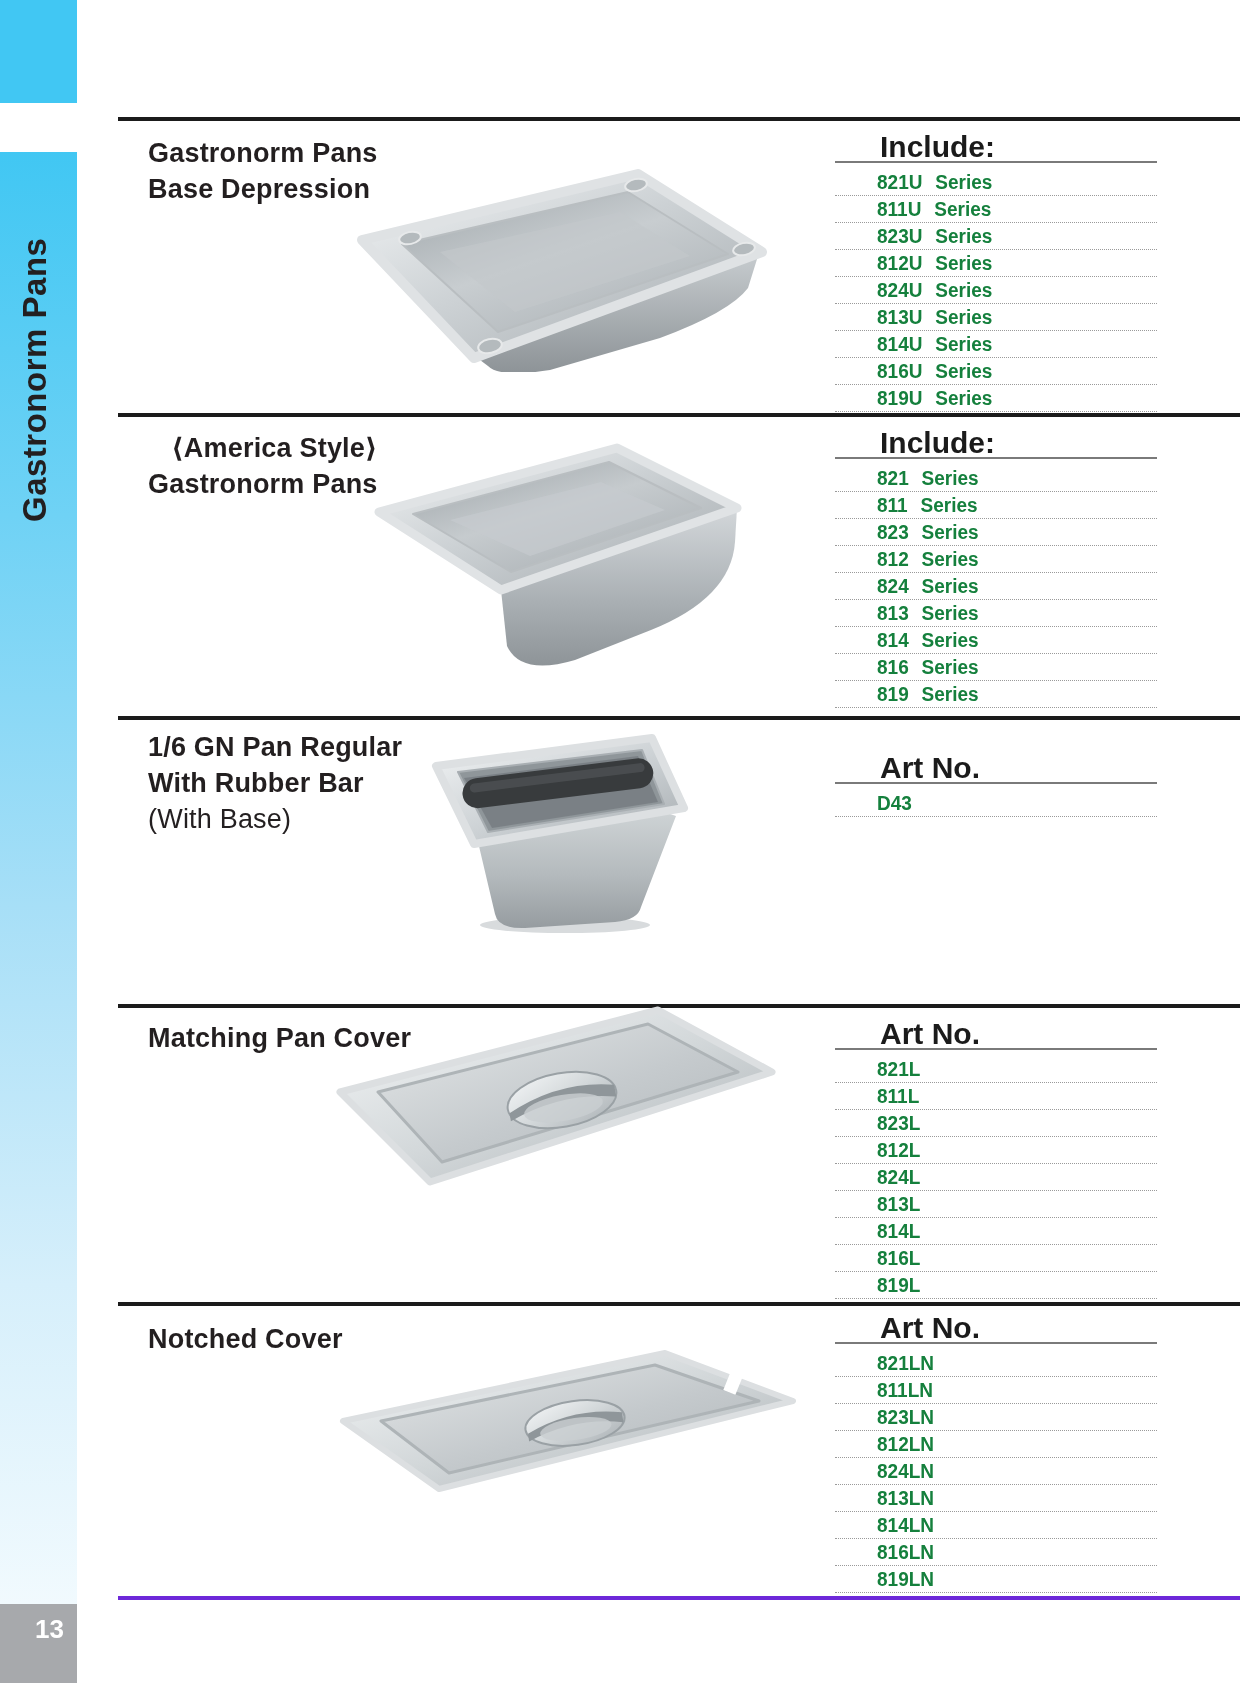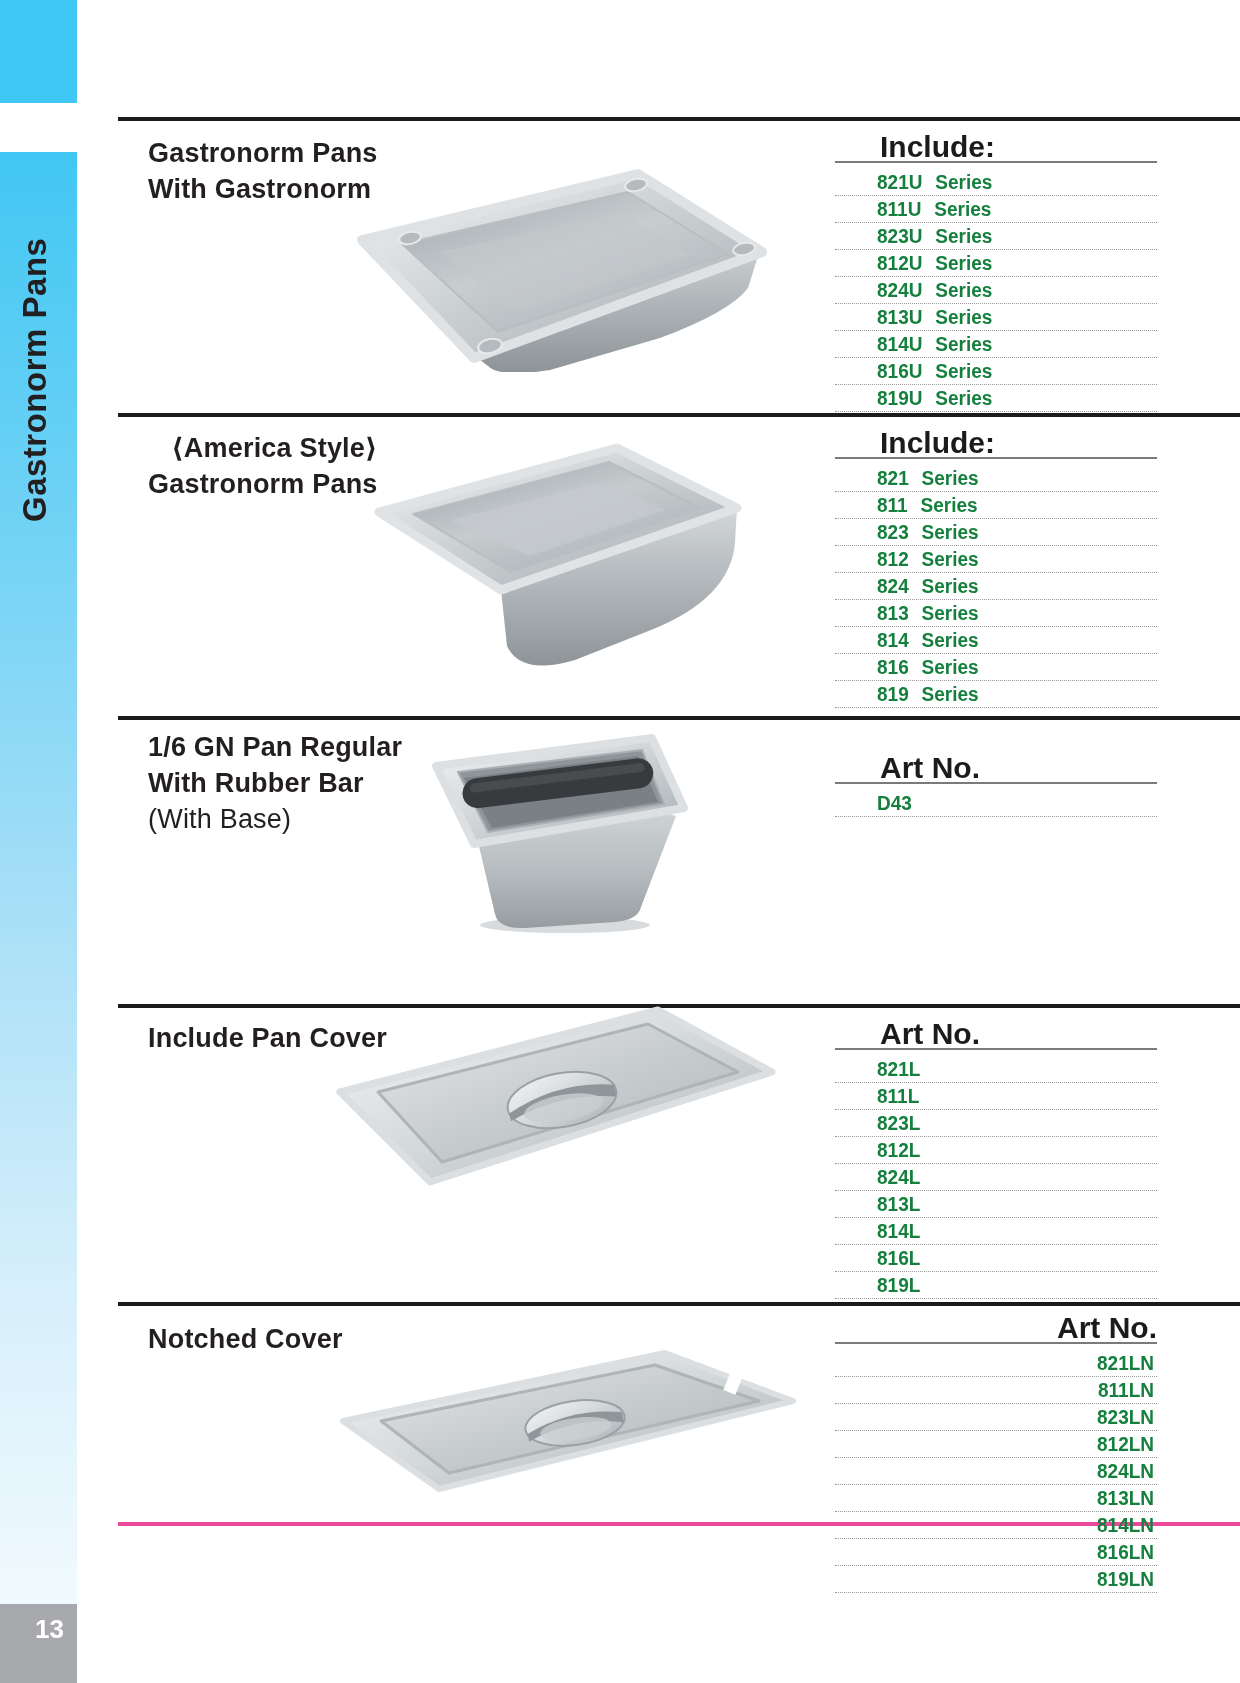"With Gastronorm" div { text: With Gastronorm -> Base Depression }
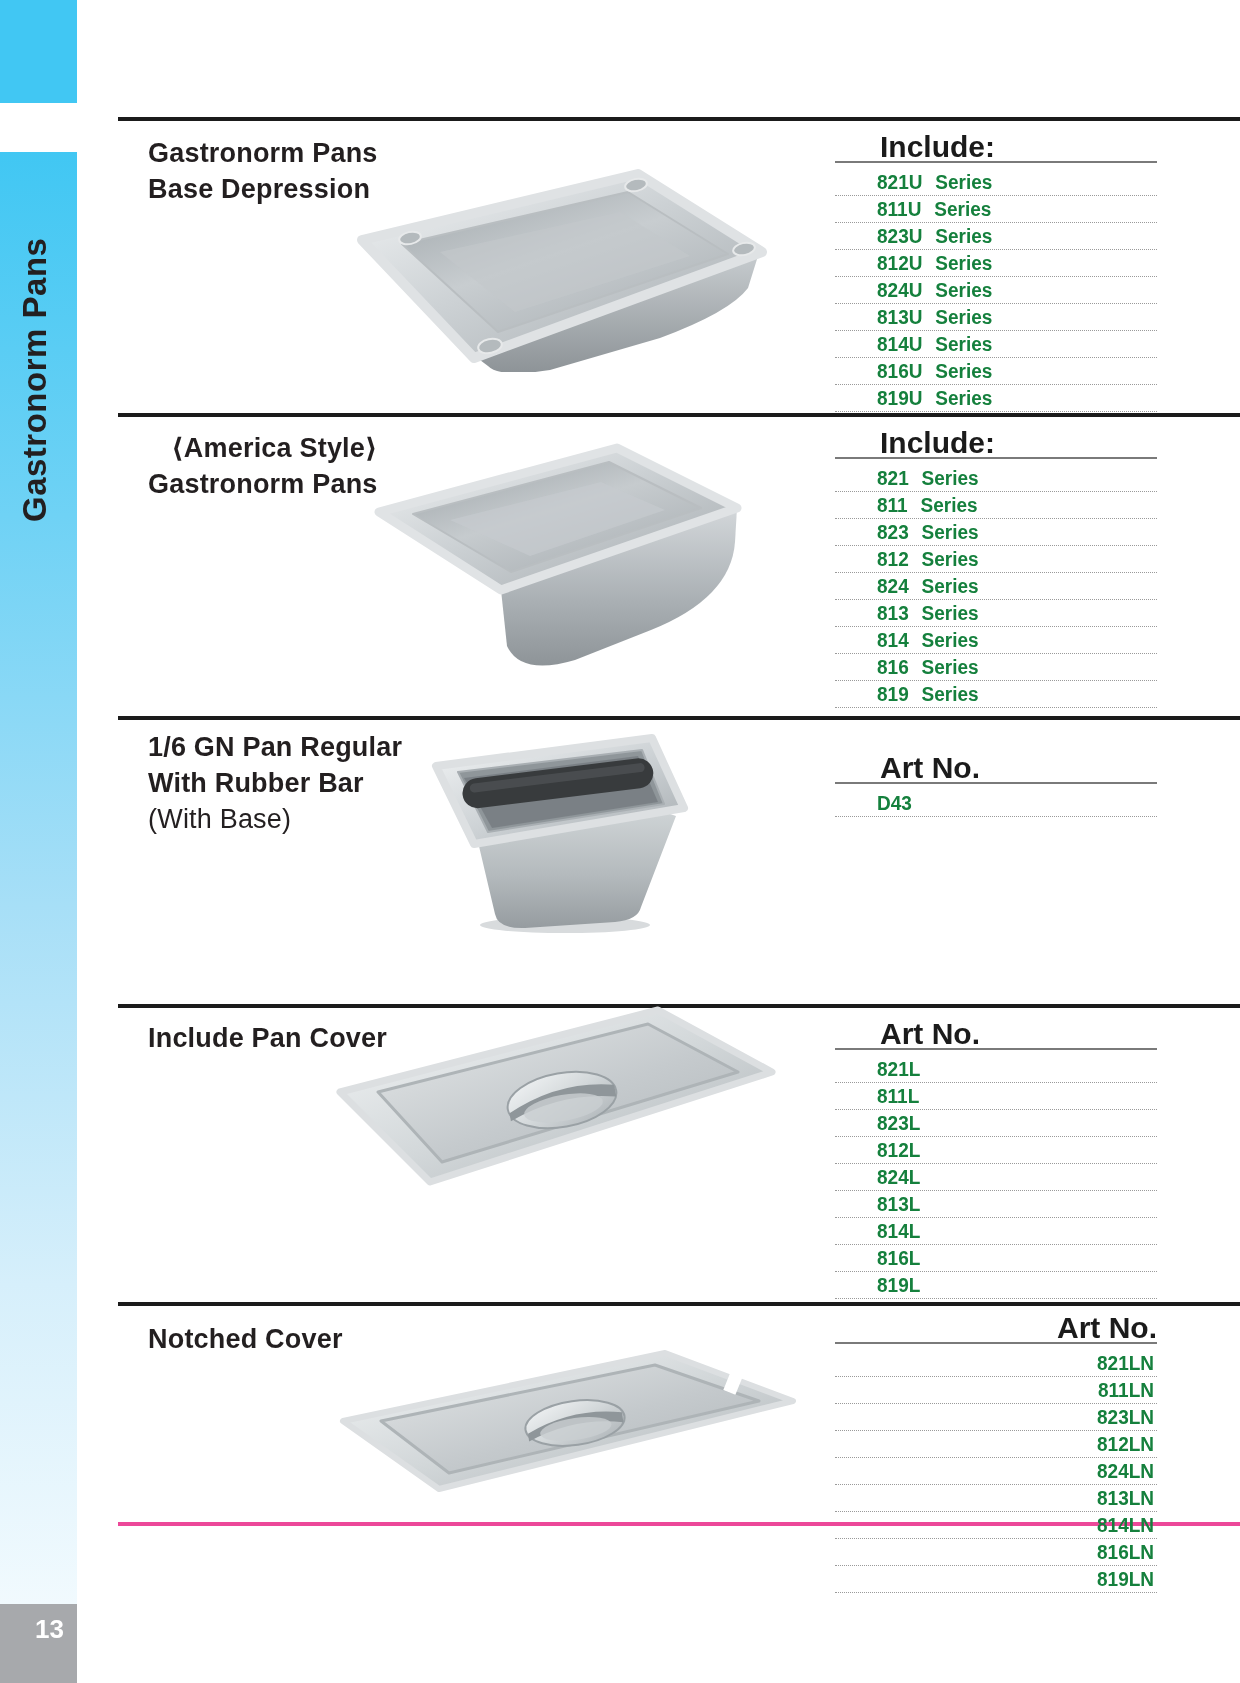"Include Pan Cover" div { text: Include -> Matching }
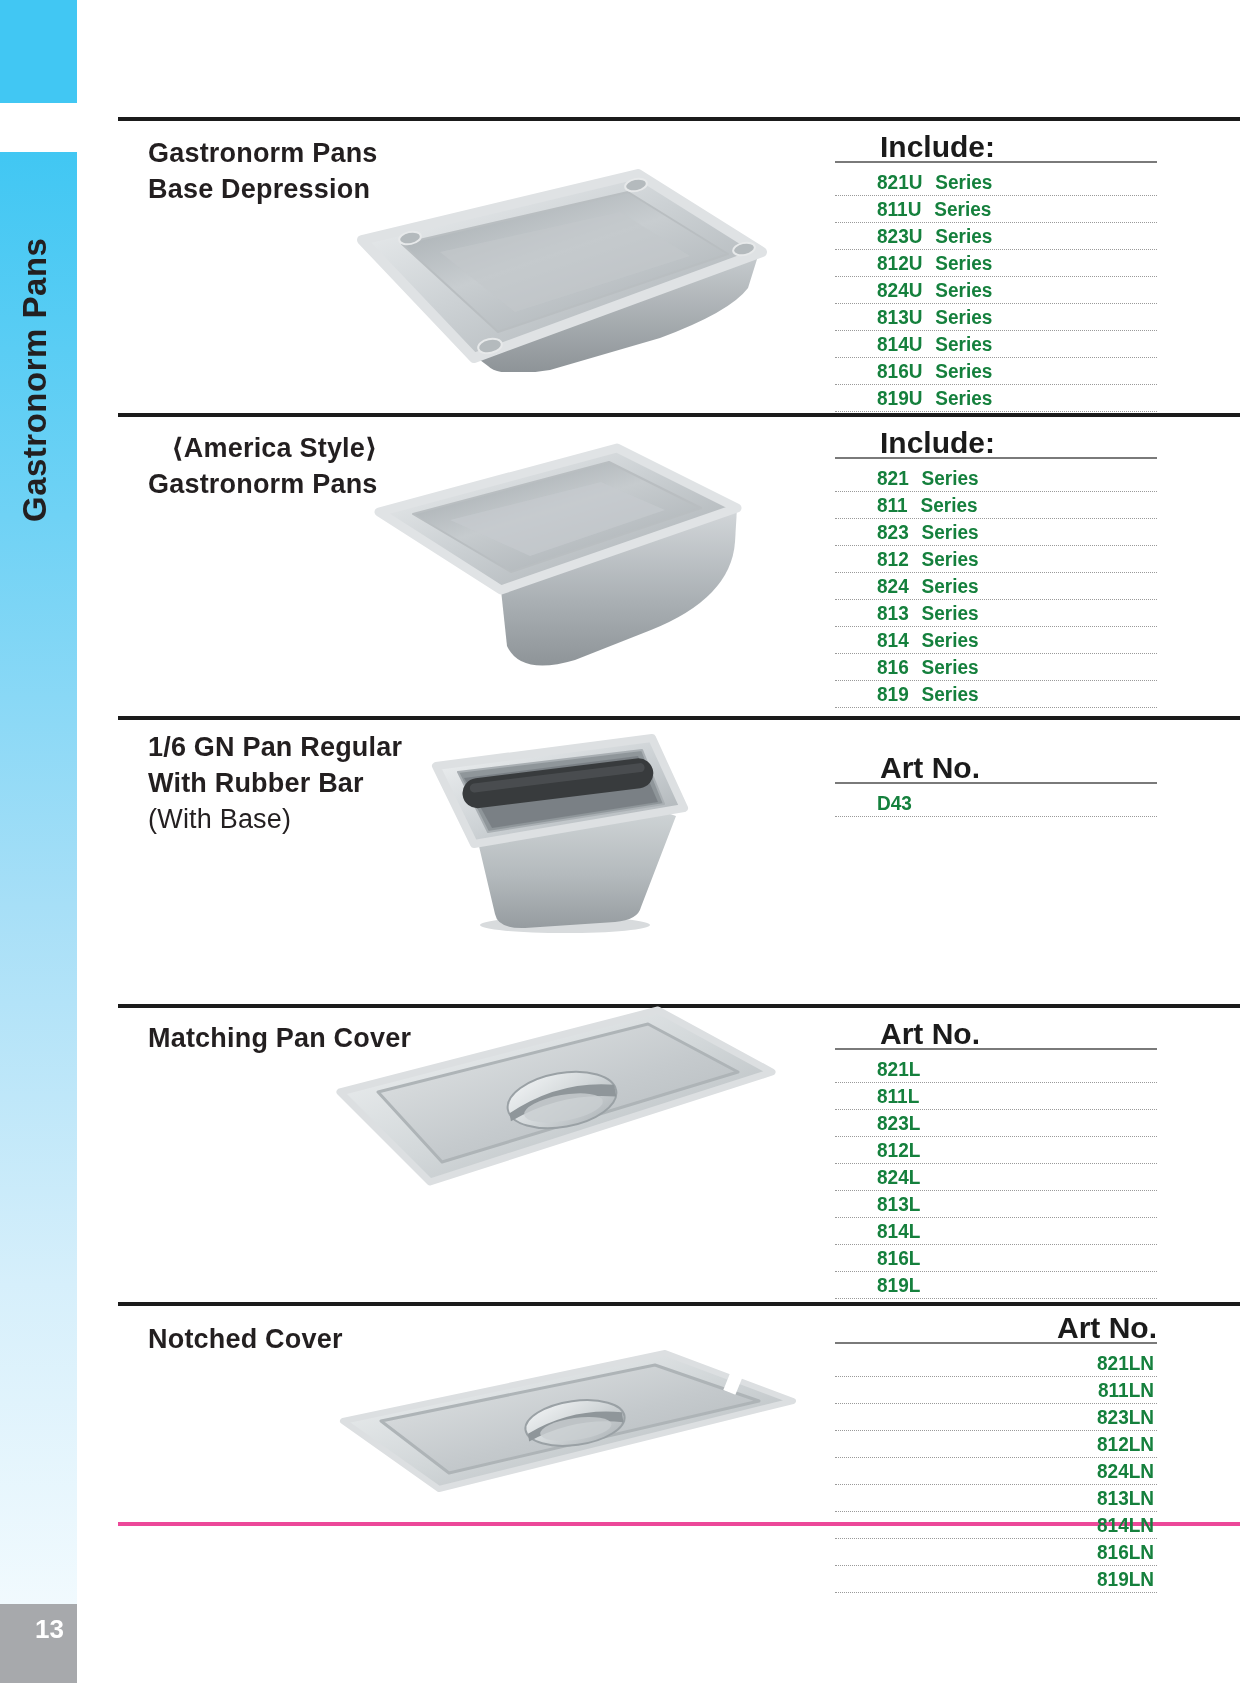"Notched Cover" #s5 { border-bottom: 4px solid #ec4899 -> 4px solid #6d28d9; height: 224px -> 298px; text-align: right -> none }
